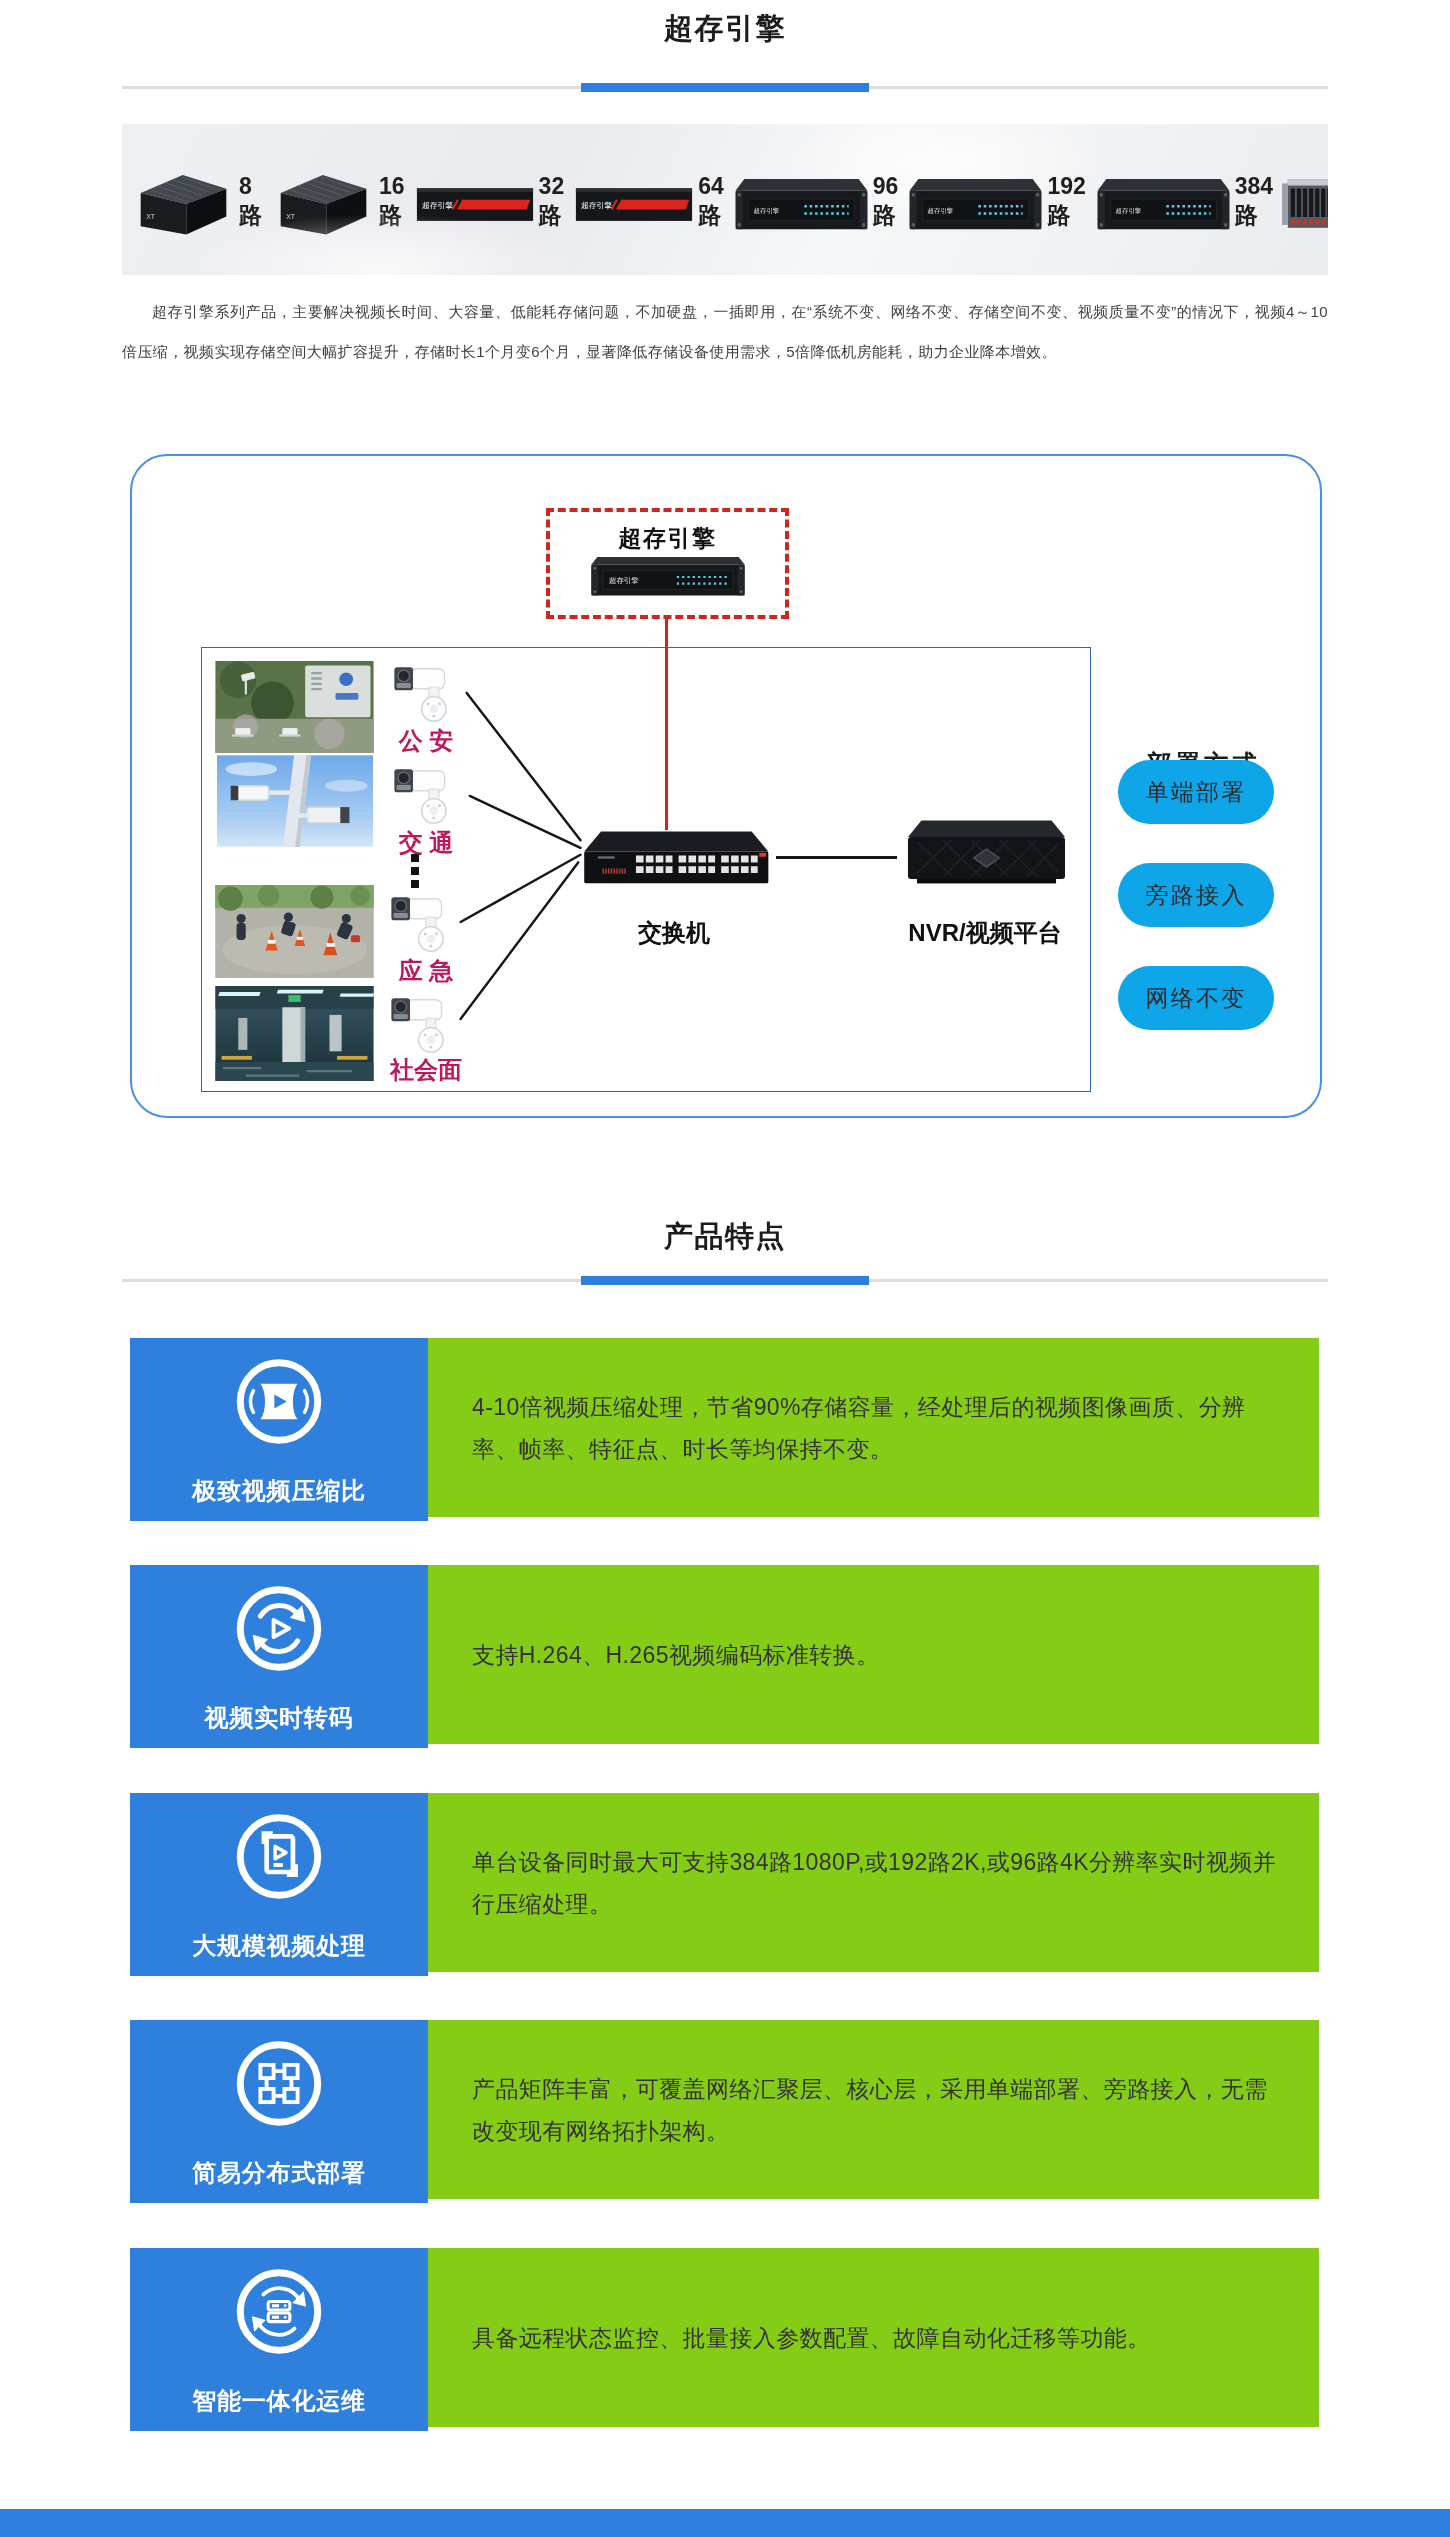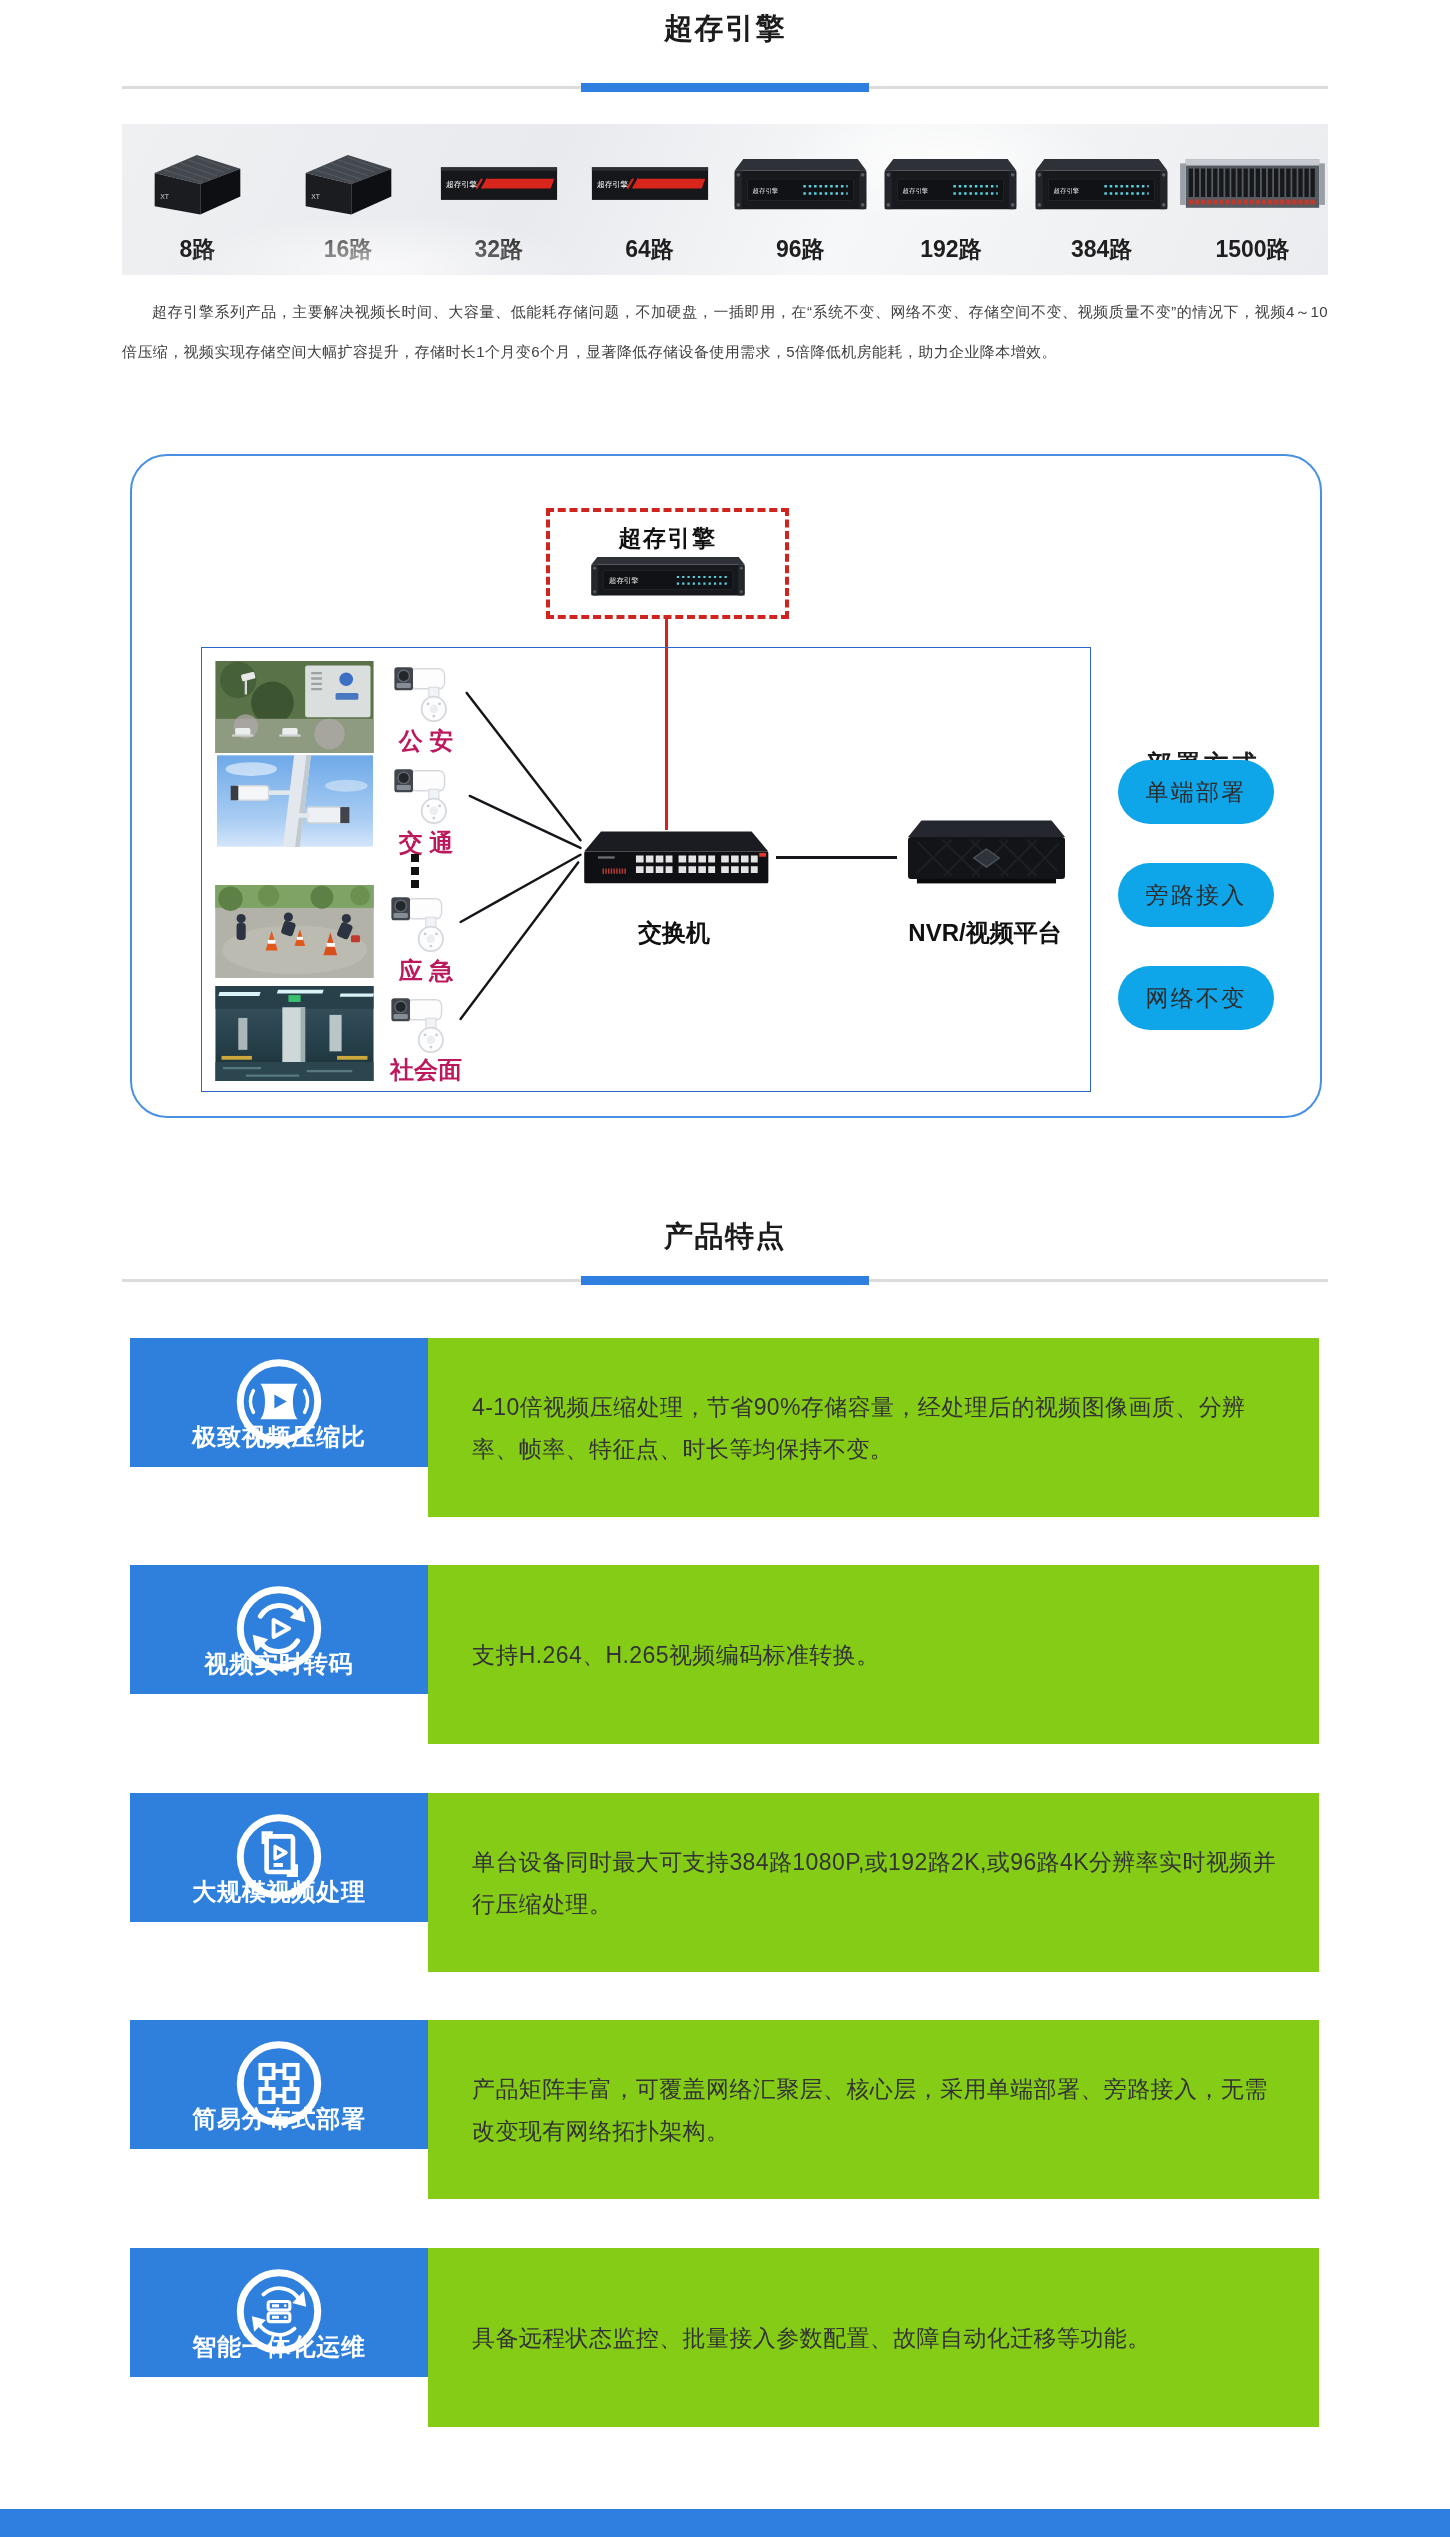"8路" .b-item { flex-direction: column -> row; margin-left: none -> 6px }
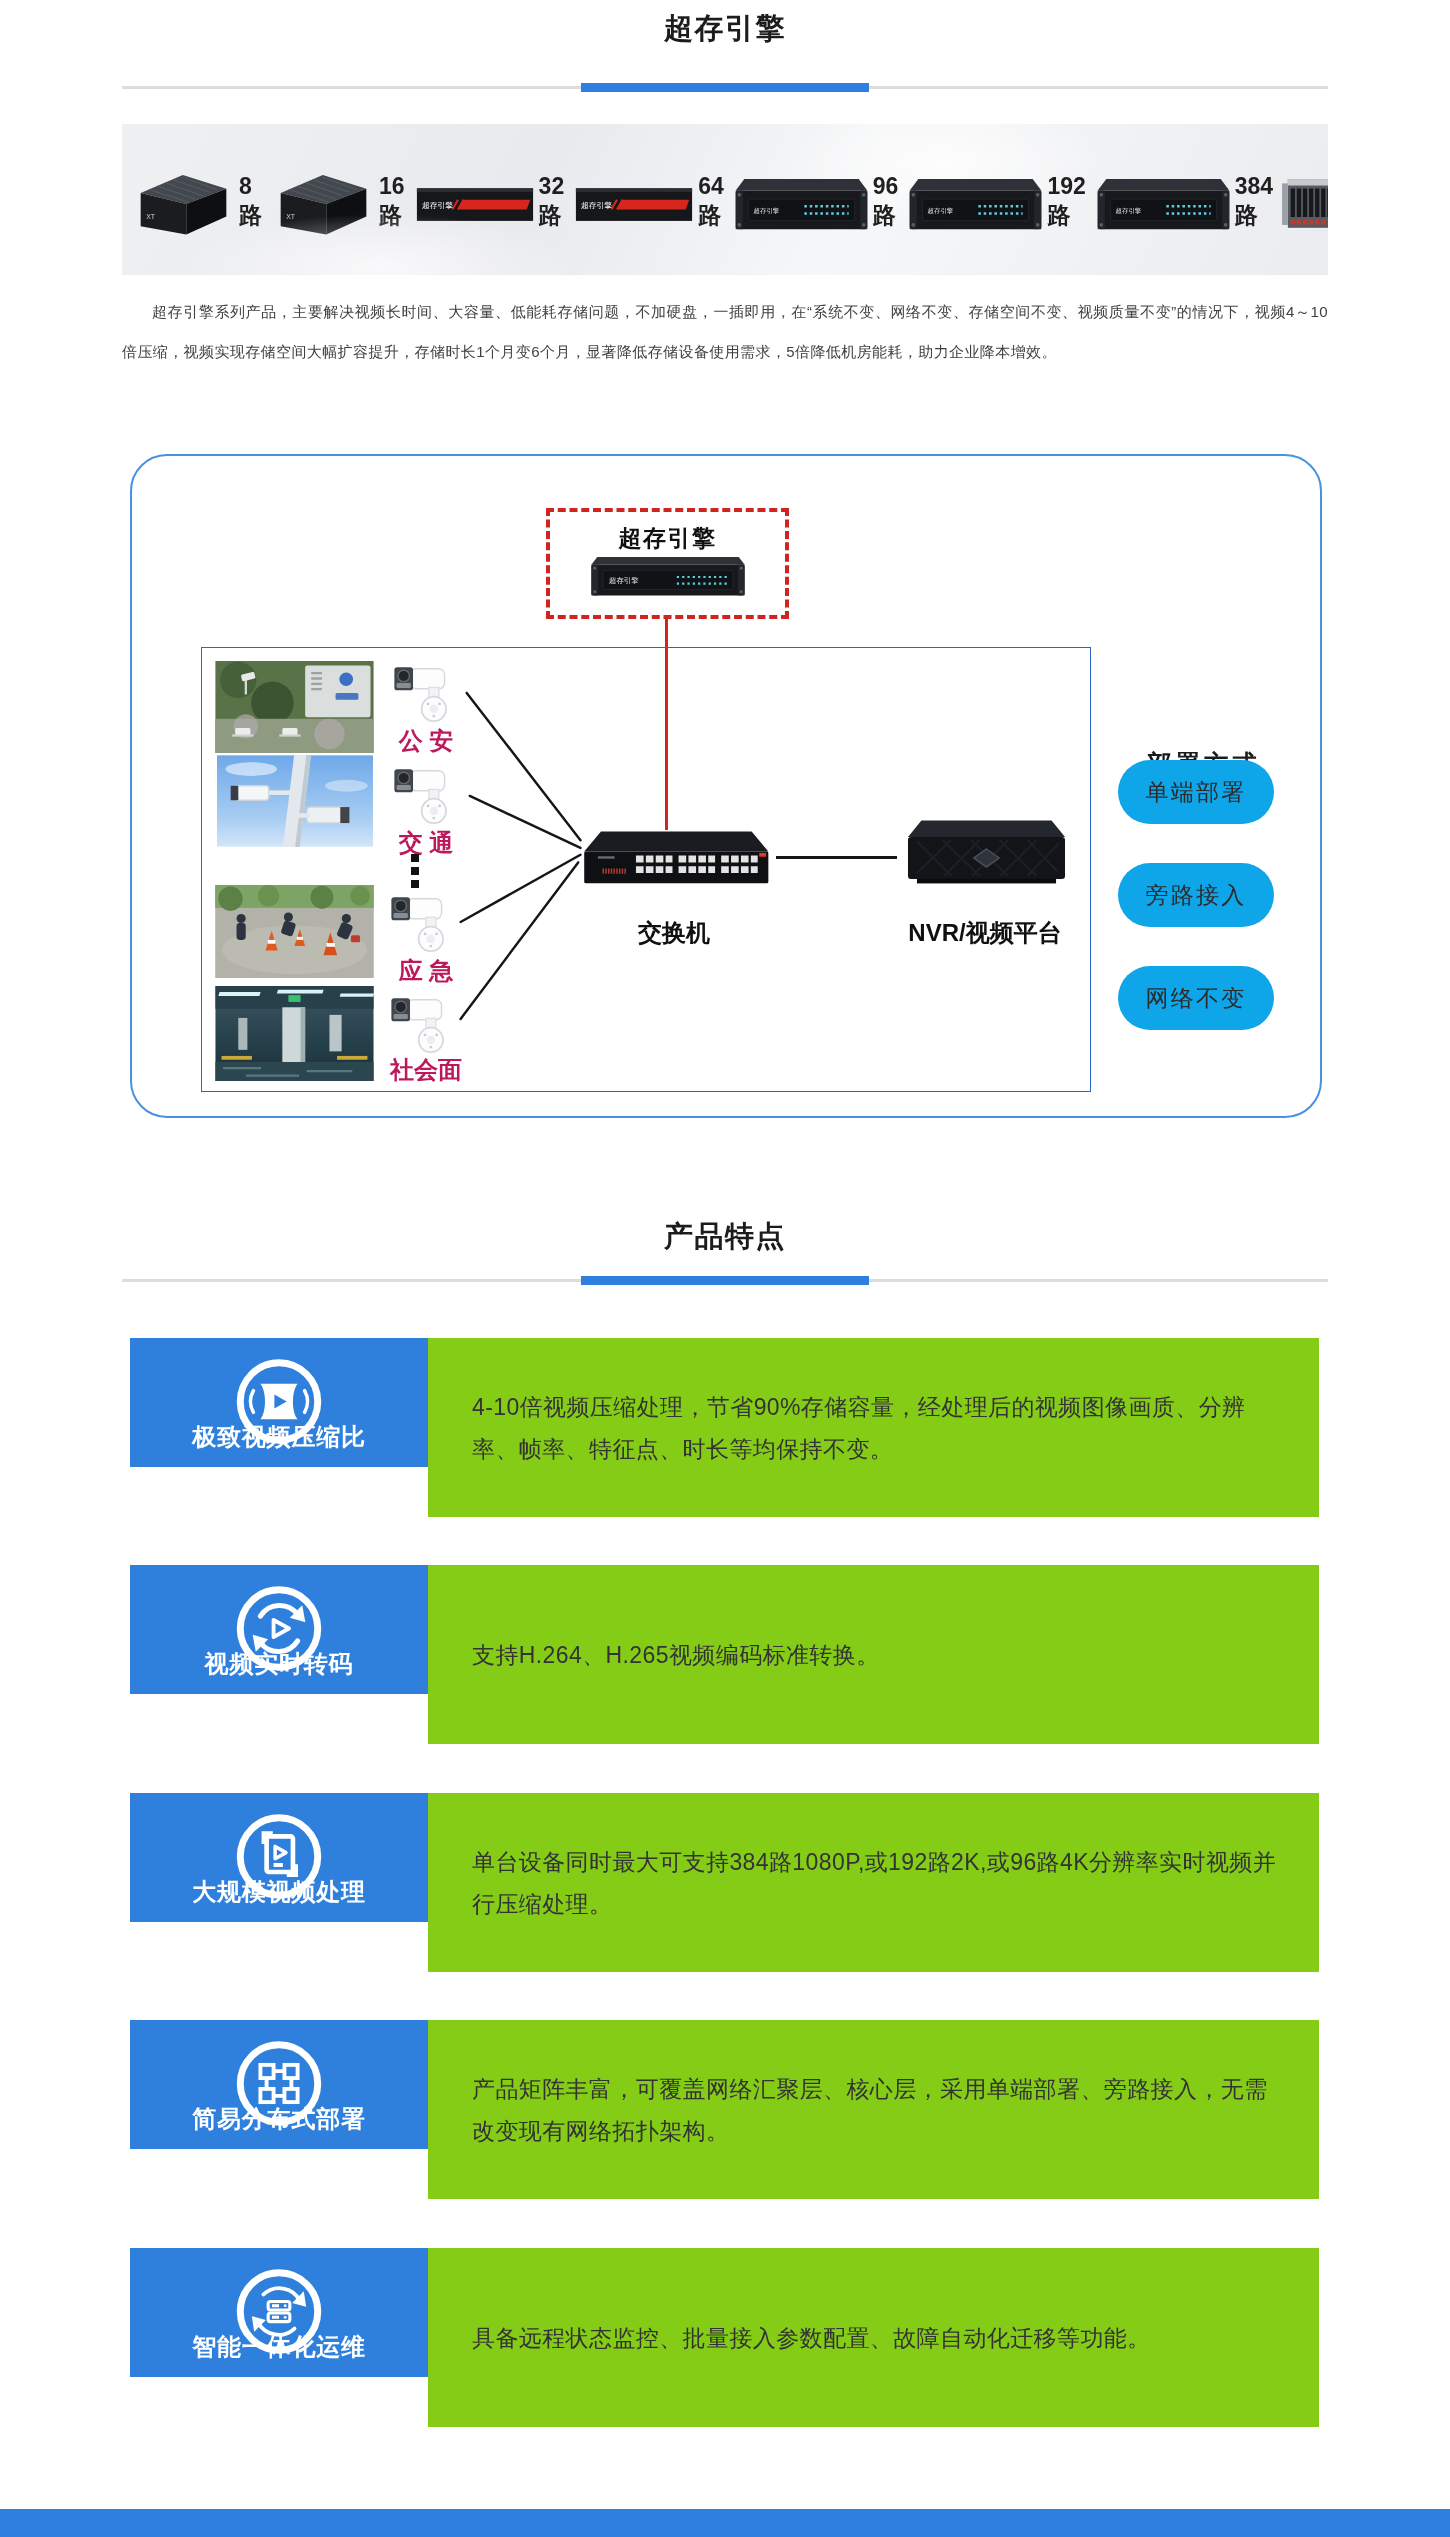"极致视频压缩比" .f-left { height: 129px -> 183px }
